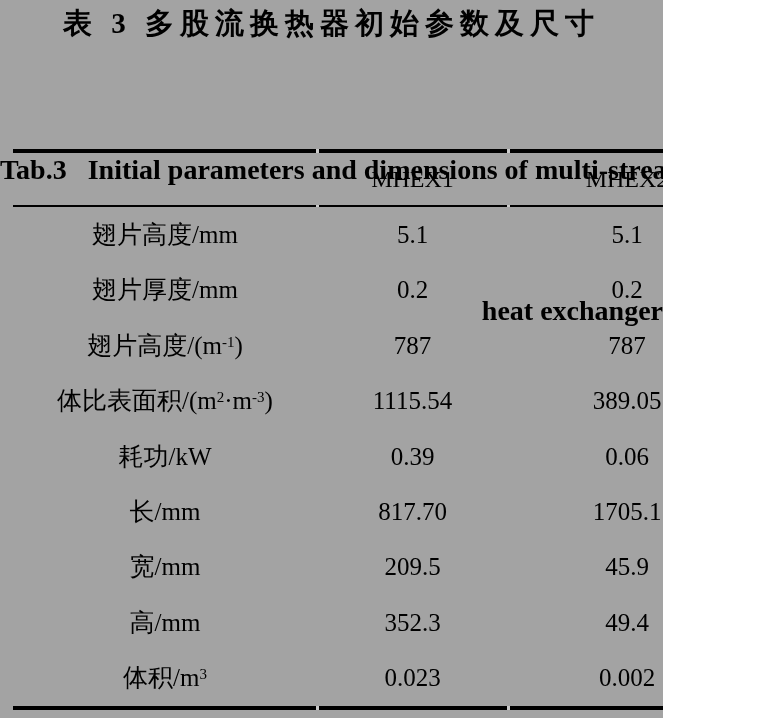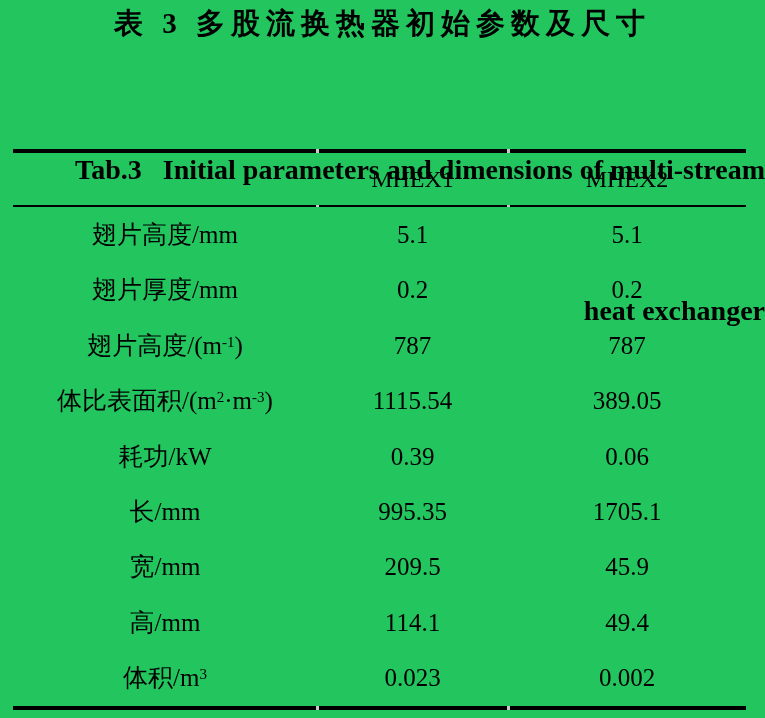"表 3 多股流换热器初始参数及尺寸" .page { background: #22c55e -> #a3a3a3; width: 765px -> 663px }
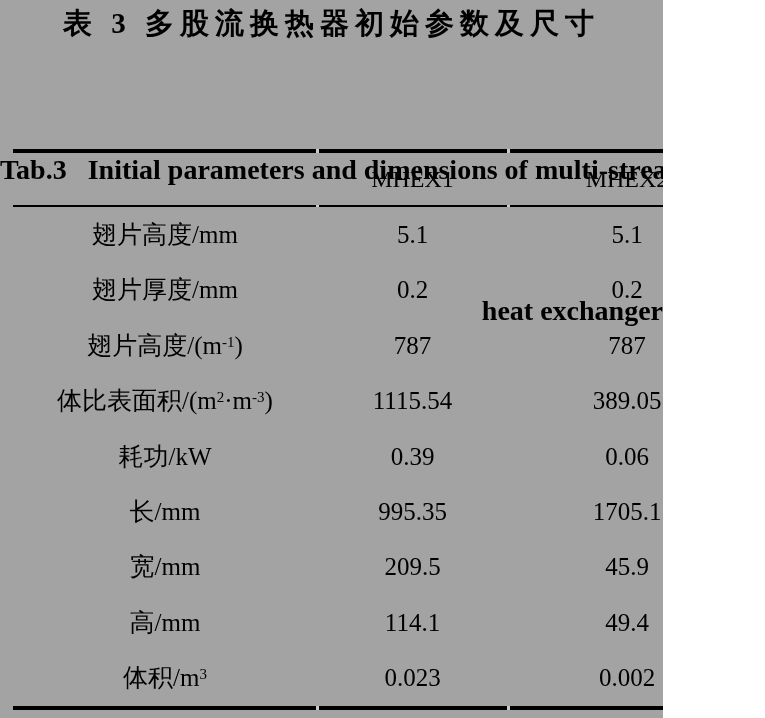"995.35" div.cell { text: 995.35 -> 817.70 }
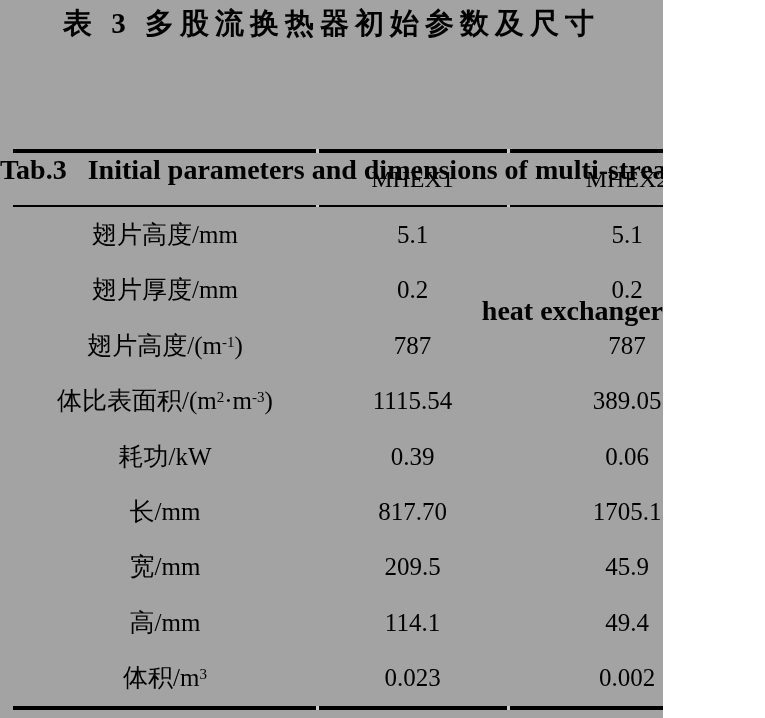"114.1" div.cell { text: 114.1 -> 352.3 }
